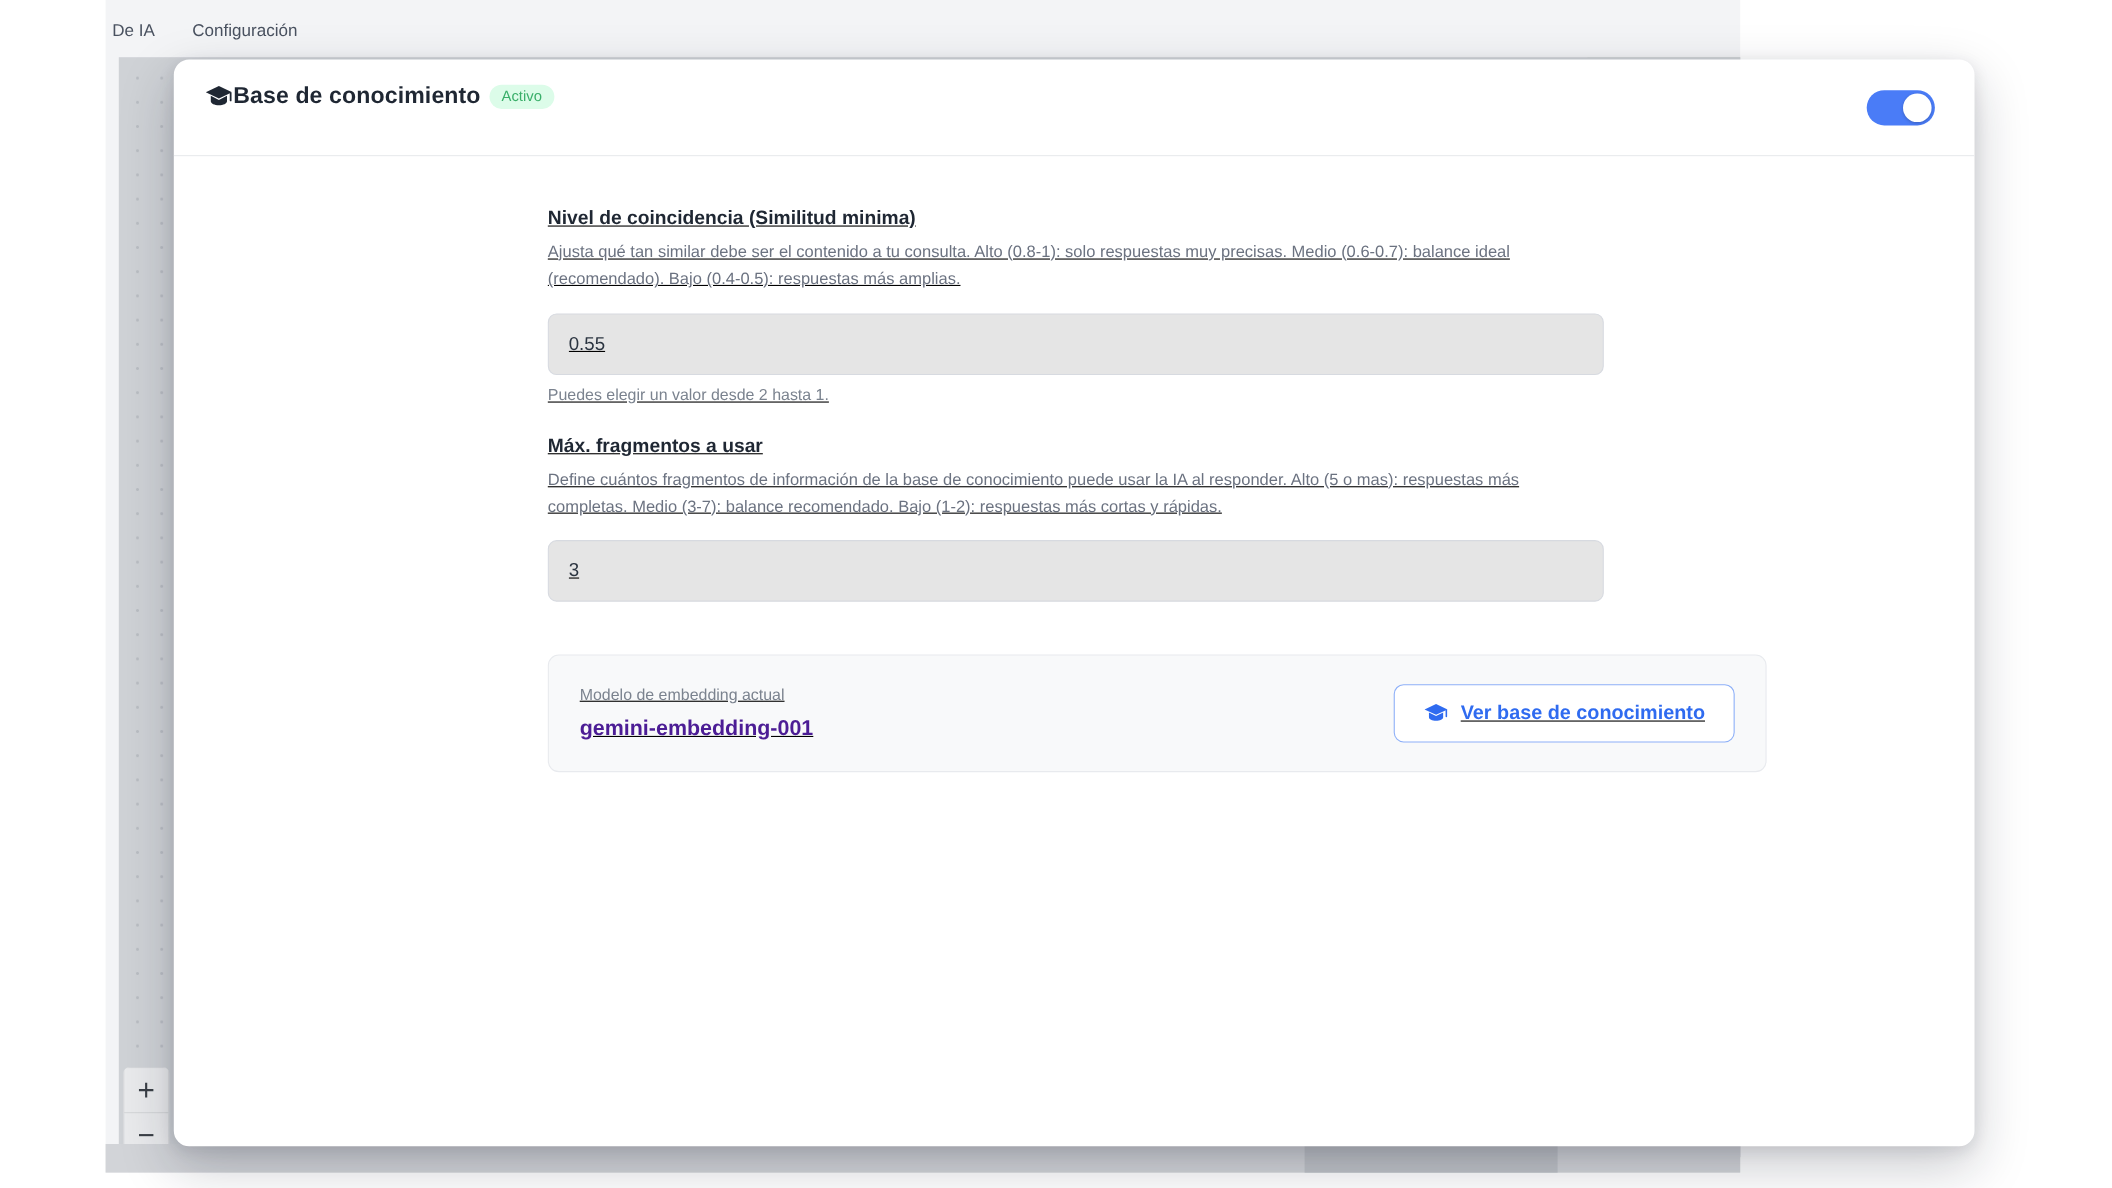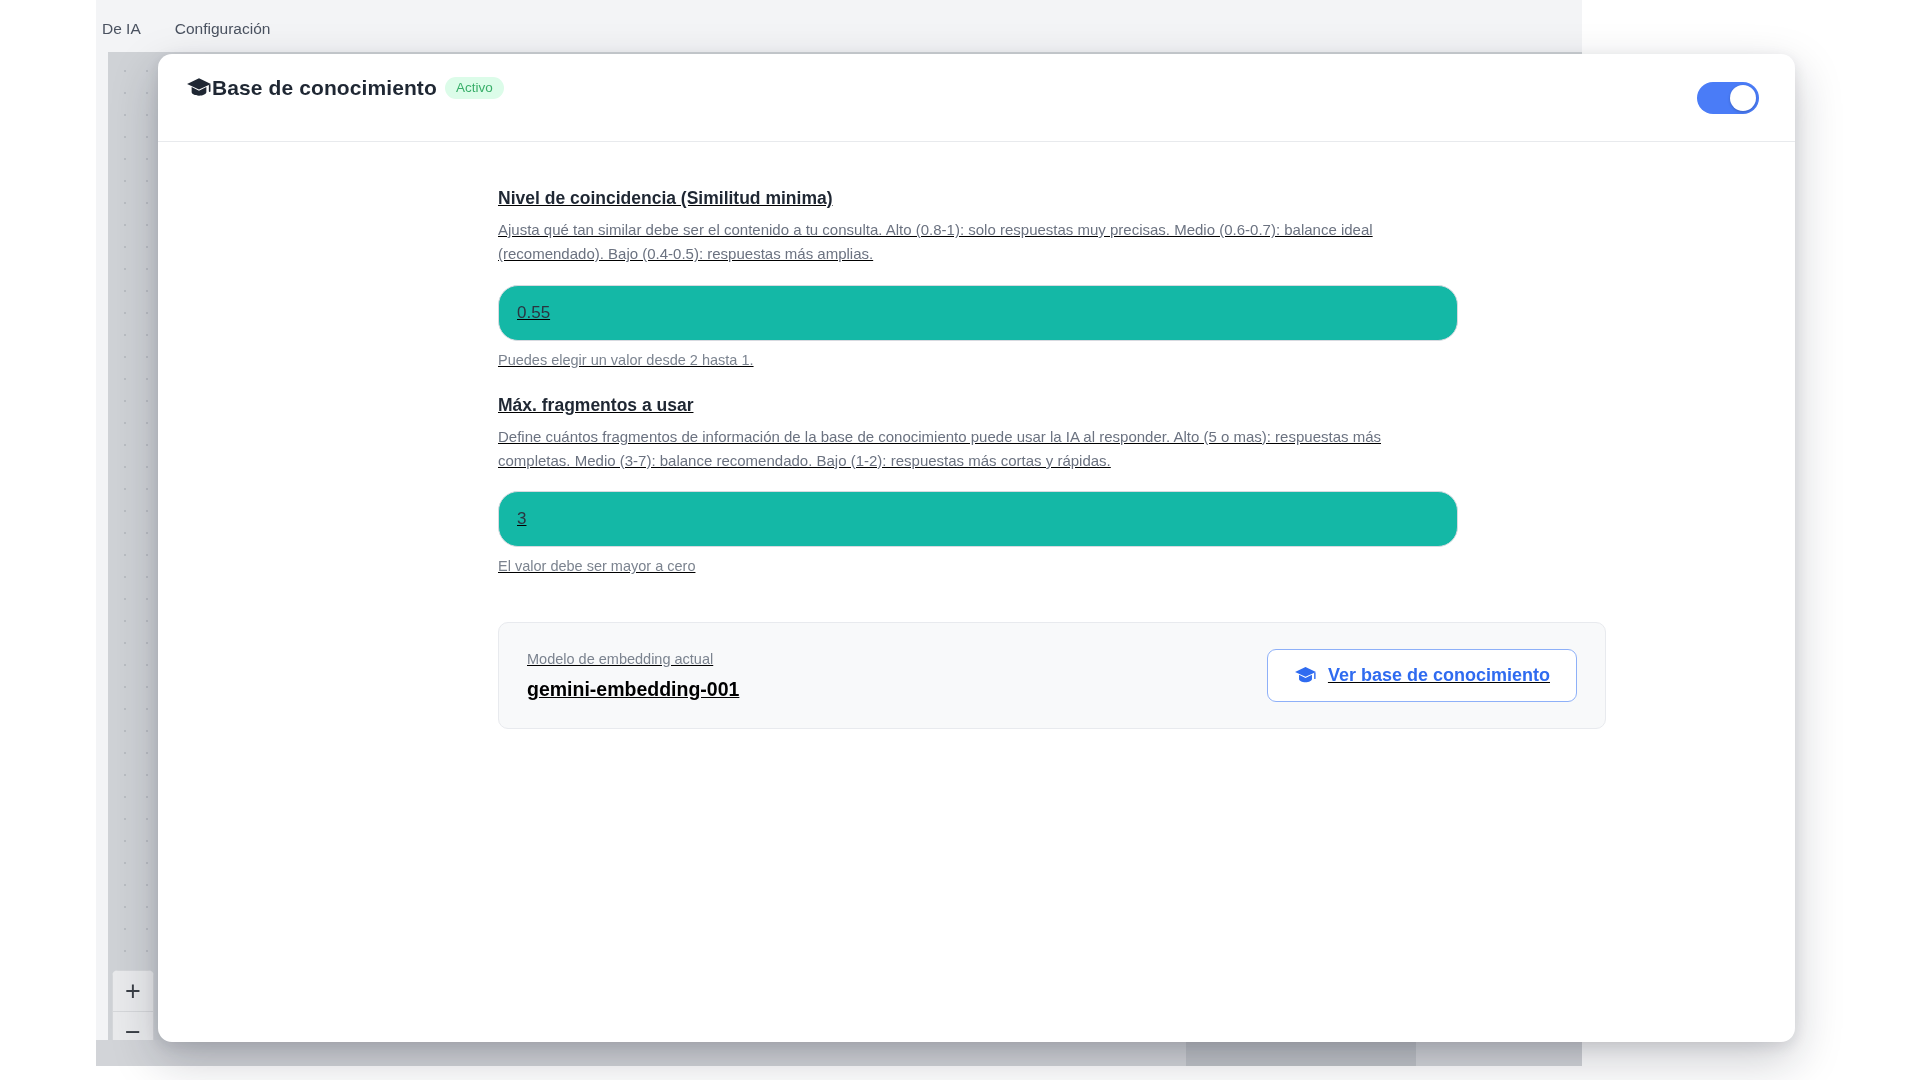"0.55" .text-input { background: #14b8a6 -> #e5e5e5; border-radius: 20px -> 8px }
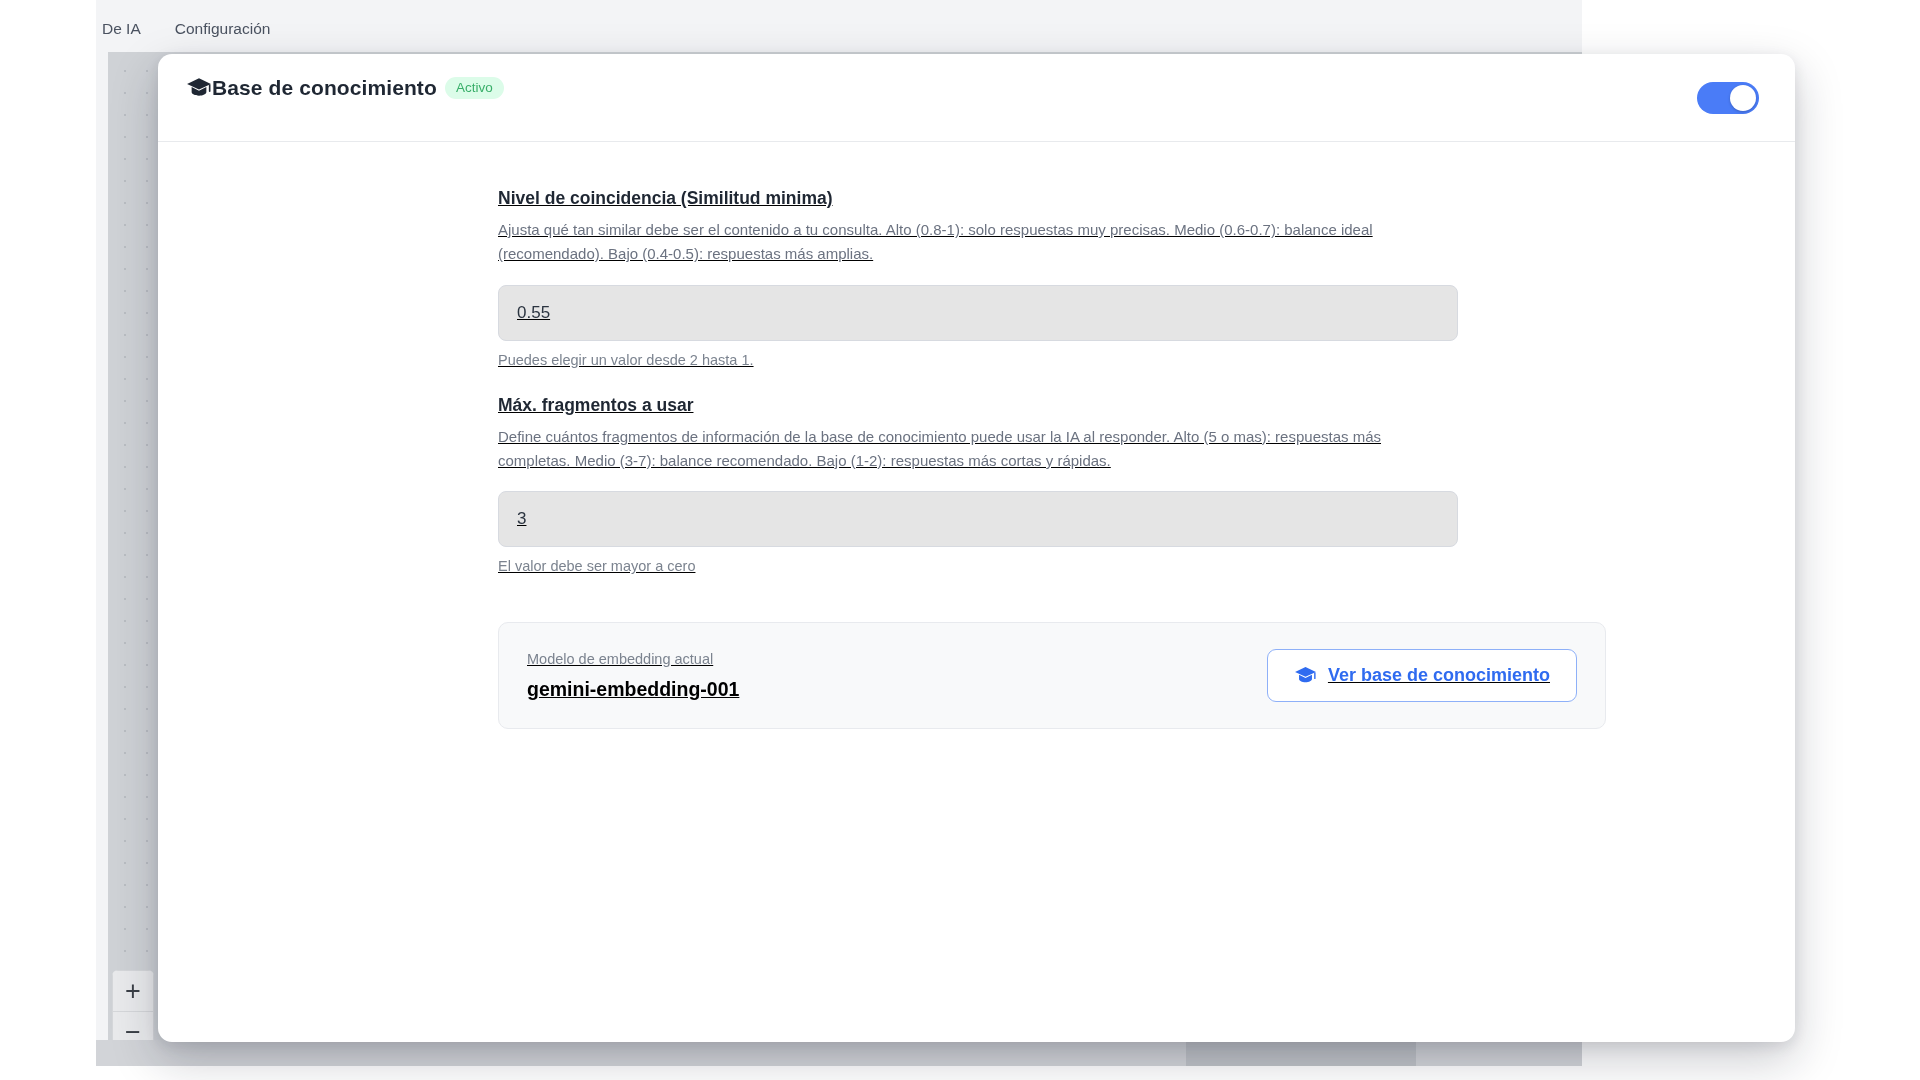"El valor debe ser mayor" div.helper { html: <div>El valor debe ser mayor a cero</div> -> none }
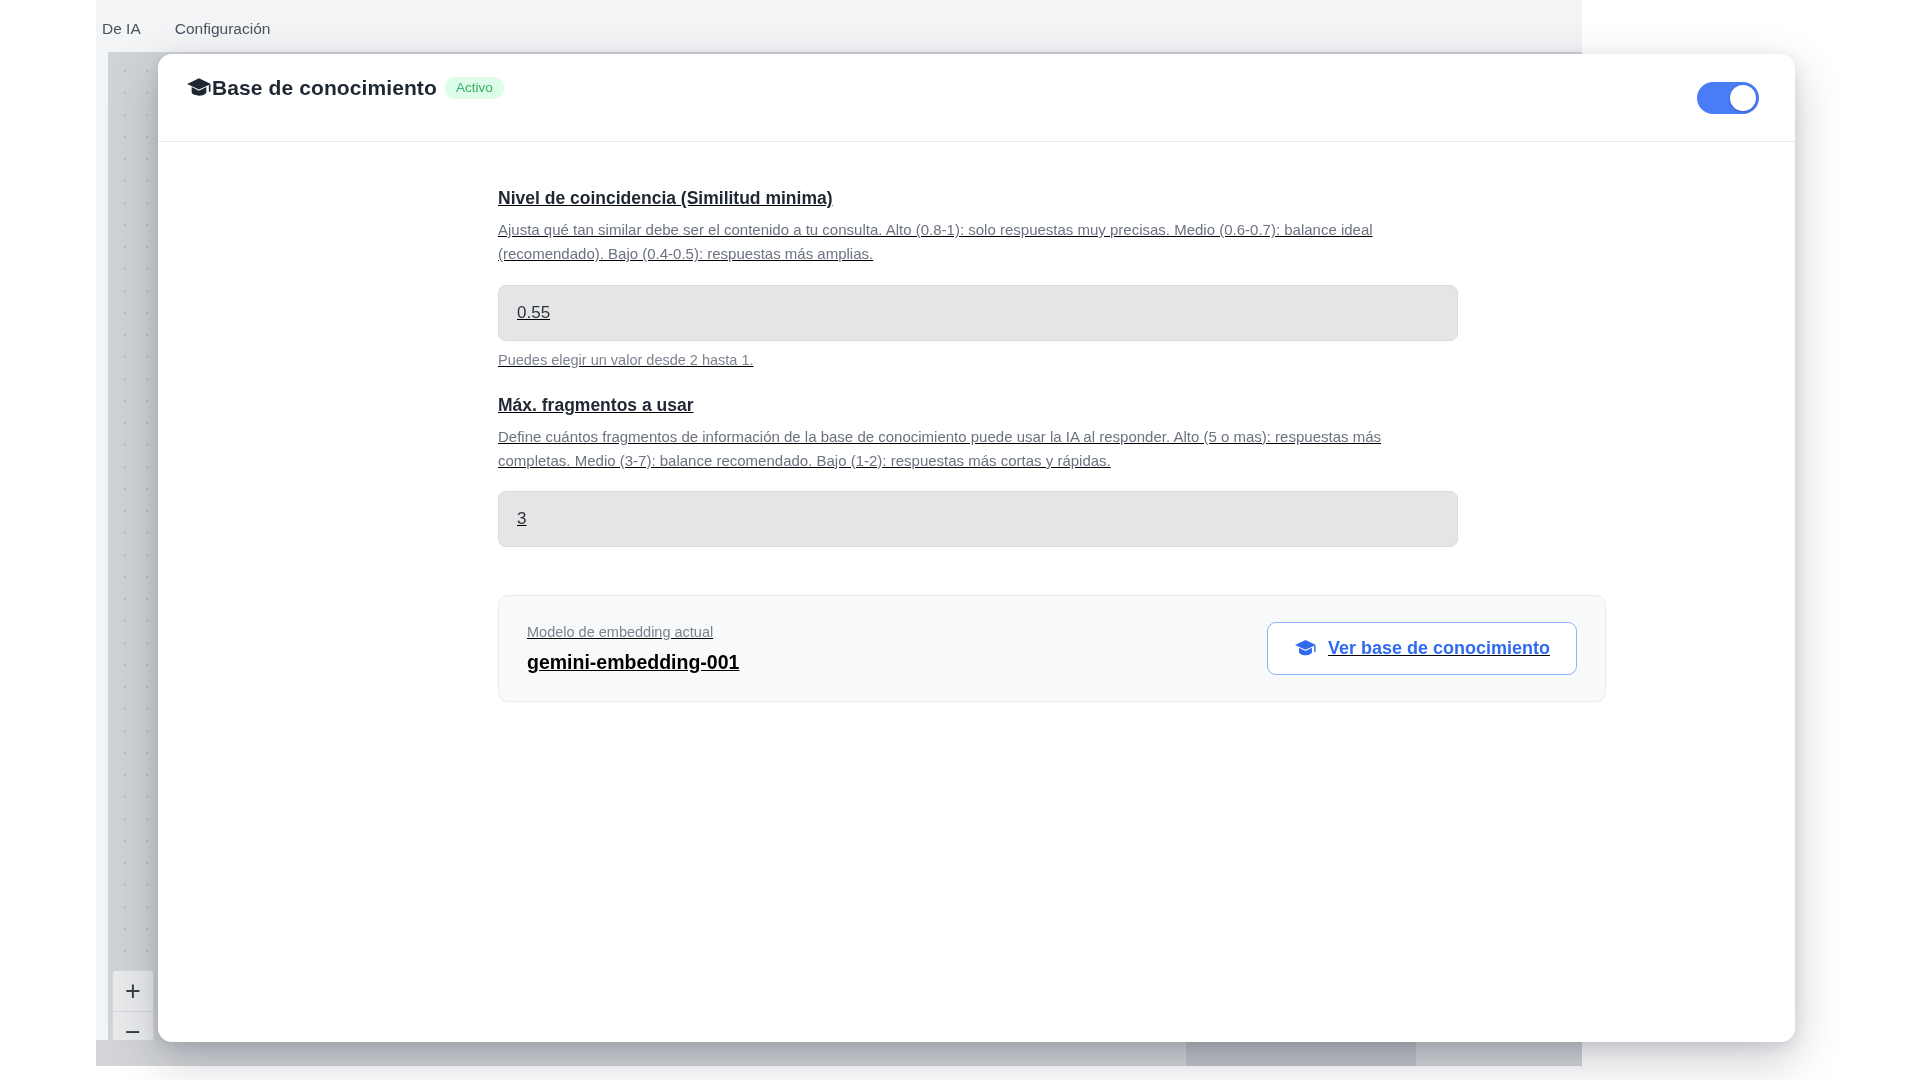"gemini-embedding-001" .embed-left .embed-model { color: #000000 -> #4c1d95 }
